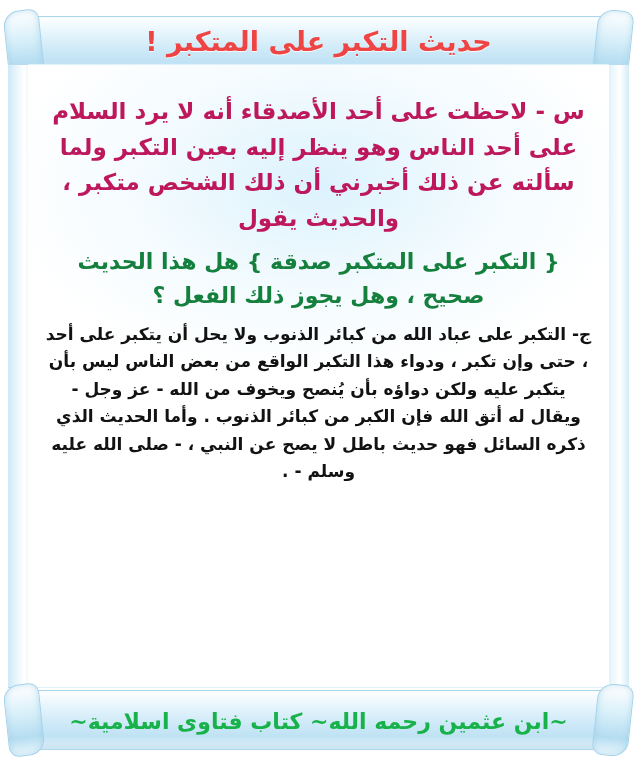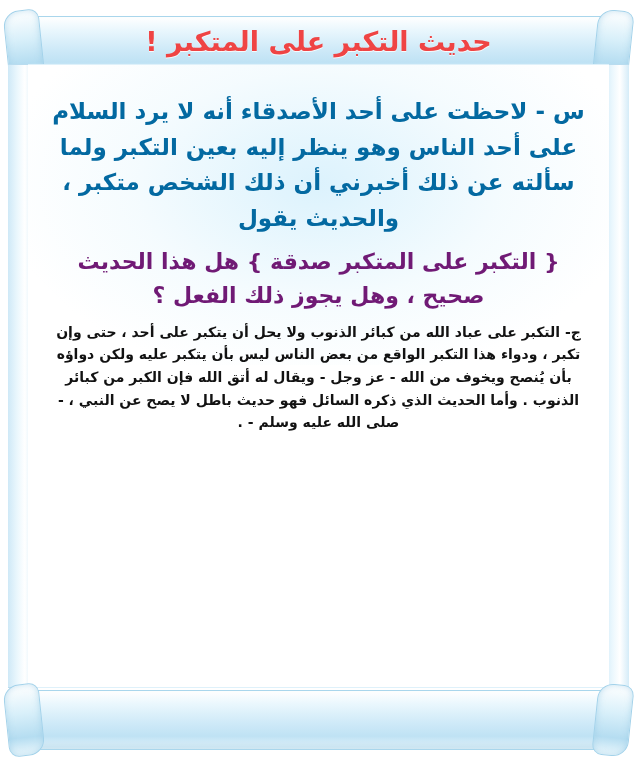"س - لاحظت على أحد" .q-text { color: #0369a1 -> #be185d }
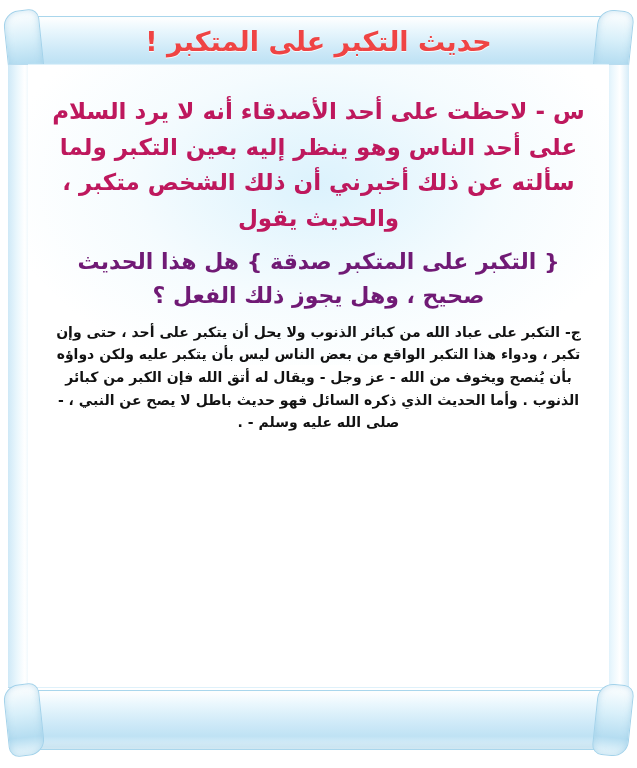"{ التكبر على المتكبر صدقة" .hadith-text { color: #701a75 -> #15803d }
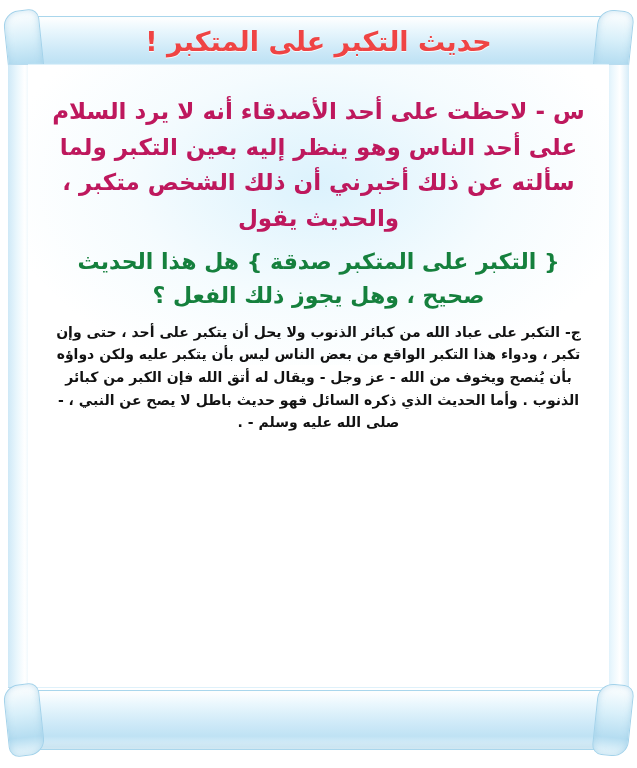"ج- التكبر على عباد الله" .a-text { font-size: 14px -> 17px }
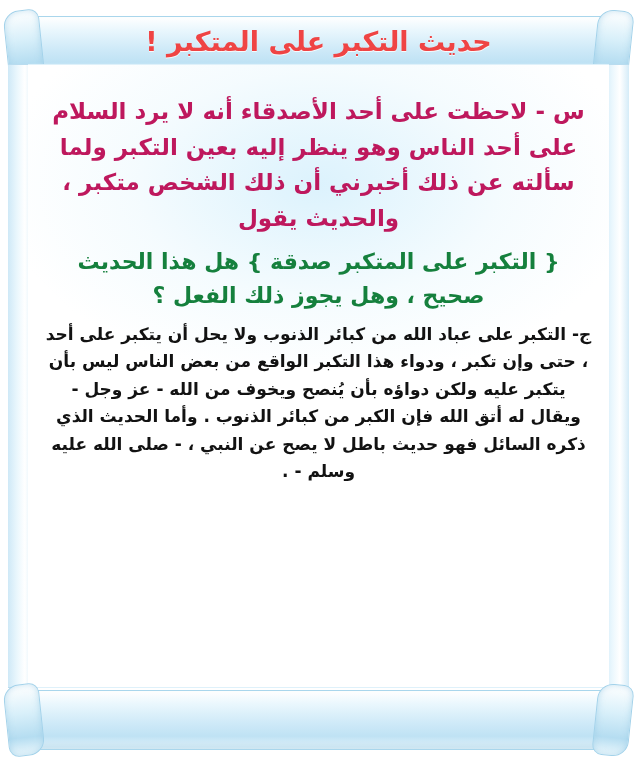"~ابن عثمين رحمه الله~ كتاب" div.footer { html: none -> <div>~ابن عثمين رحمه الله~ كتاب فتاوى اسلامية~</div> }
